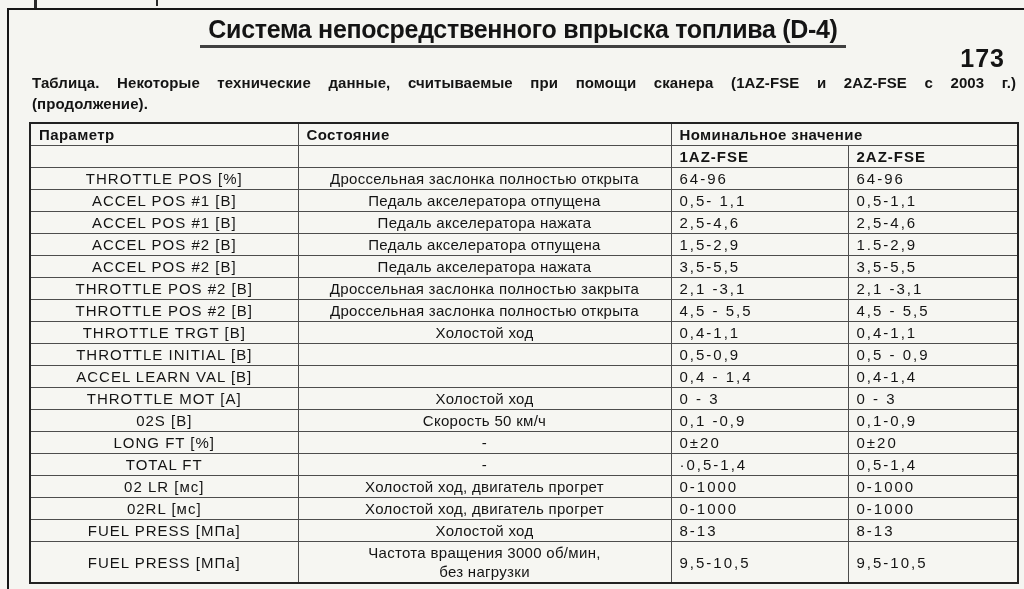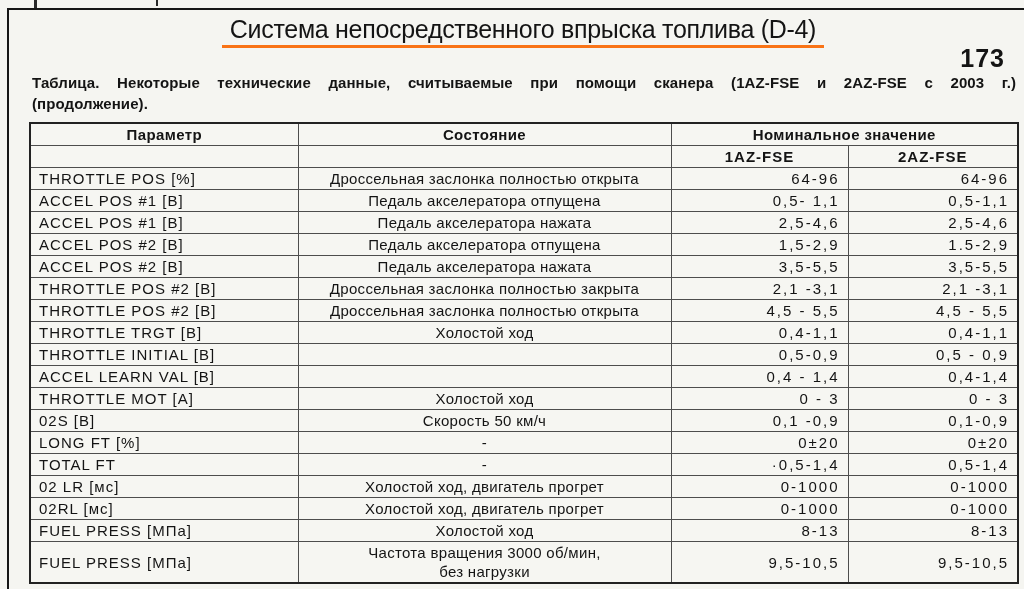"Система непосредственного впрыска" .title { border-bottom: 3px solid #f97316 -> 3px solid #404040; font-weight: normal -> bold }
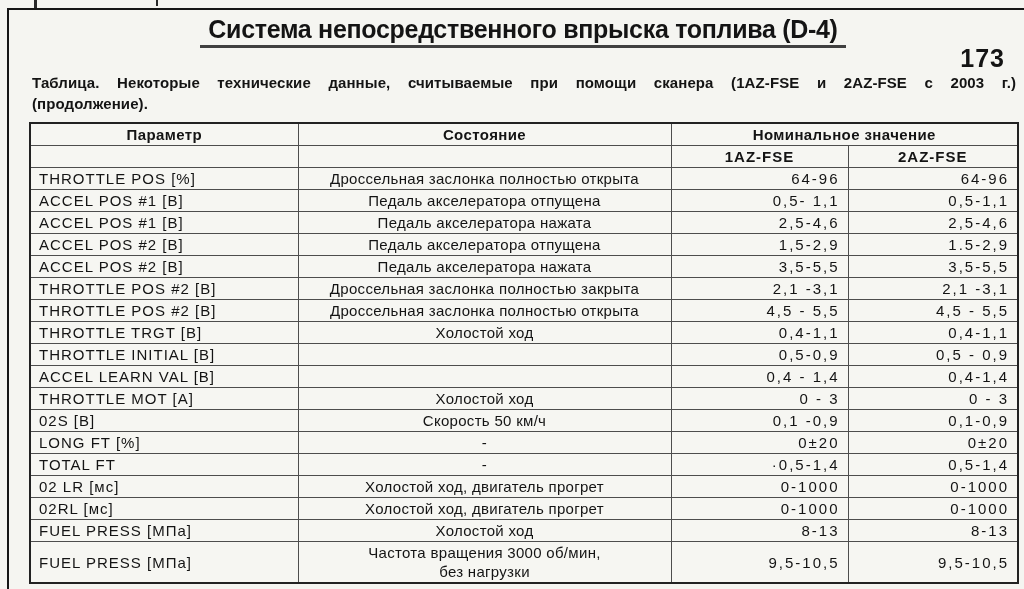"Параметр" thead th { text-align: center -> left }
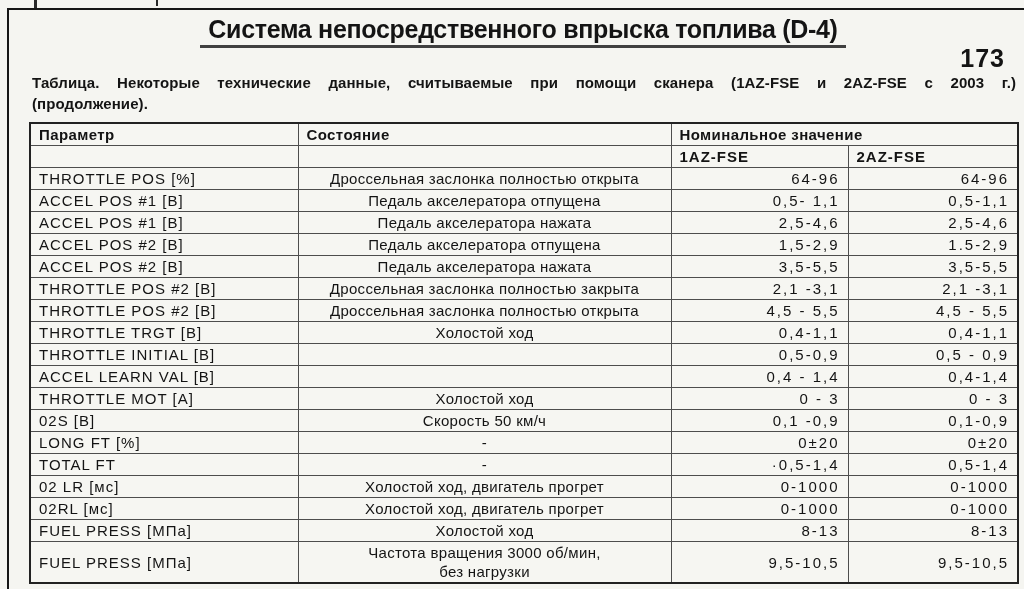"THROTTLE POS [%]" td.param { text-align: left -> center }
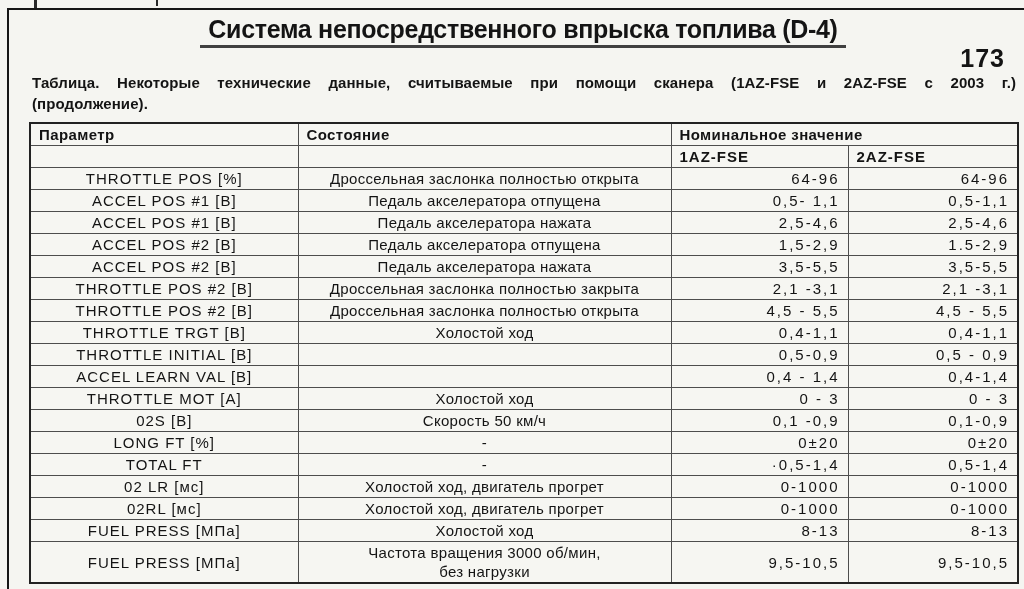"64-96" td.val { text-align: right -> left }
